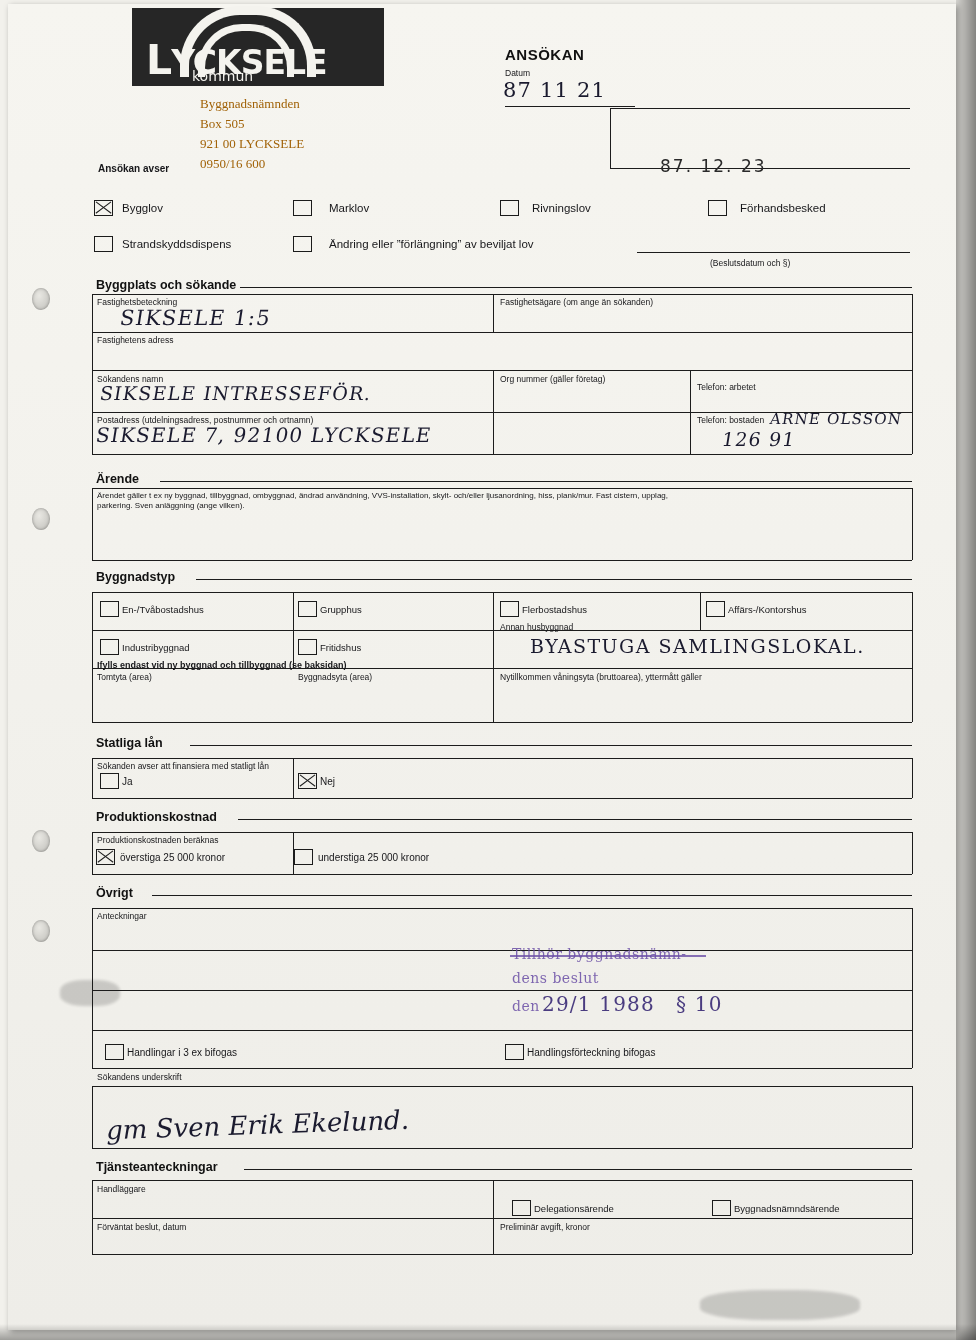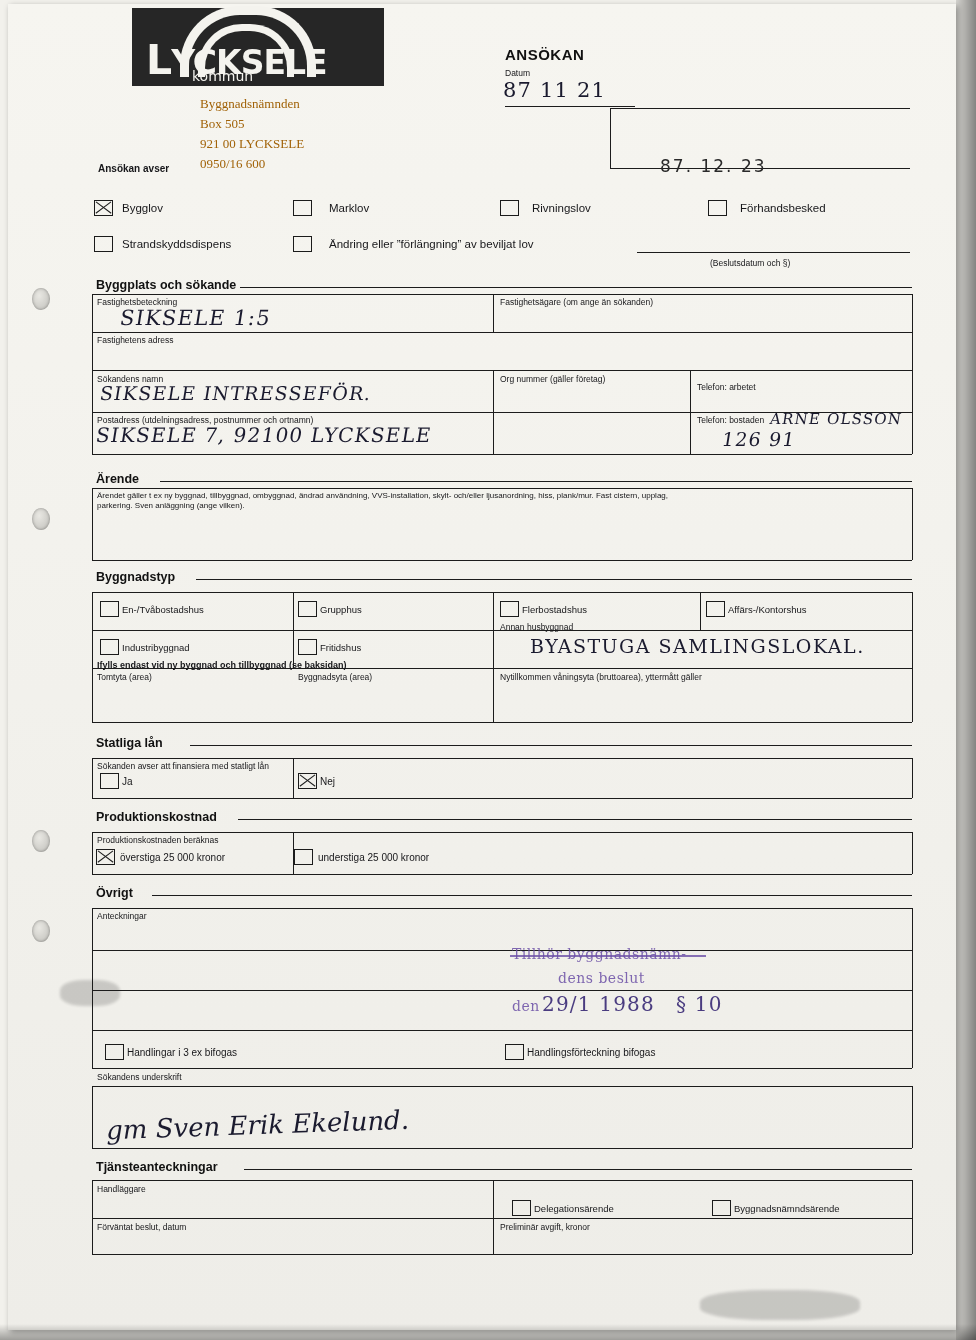"dens beslut" div.pstamp { margin-left: 46px -> none }
